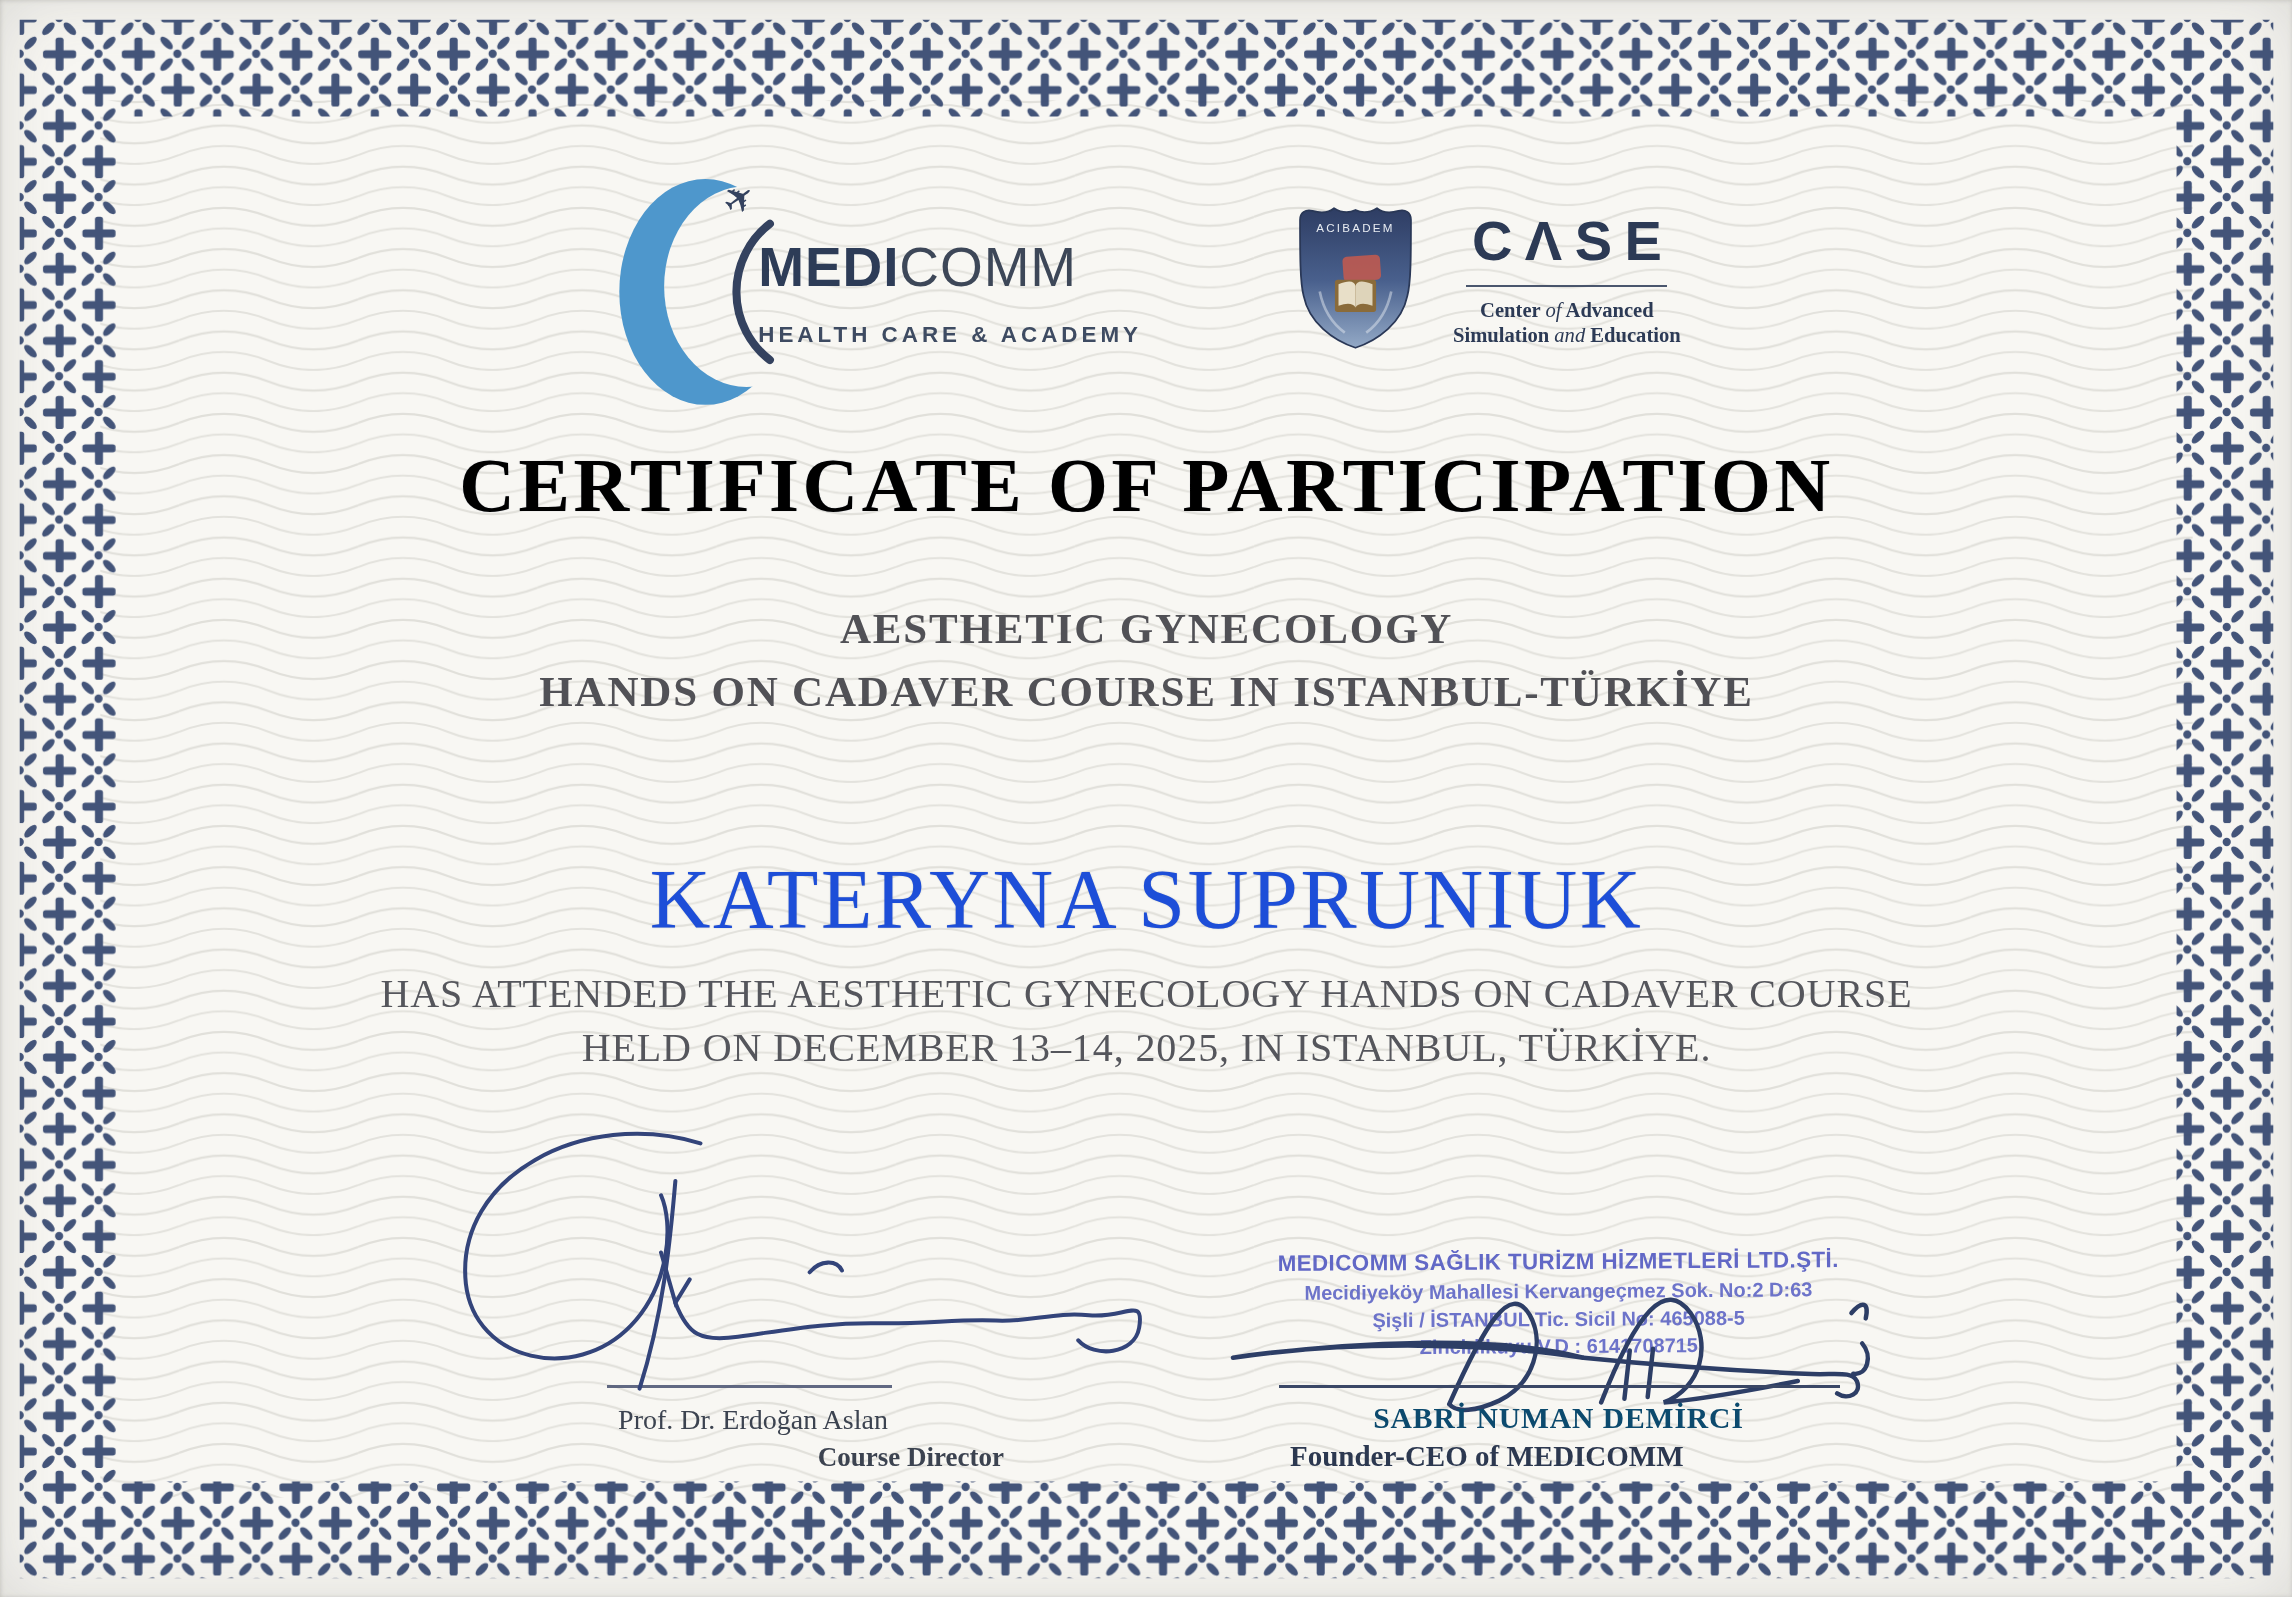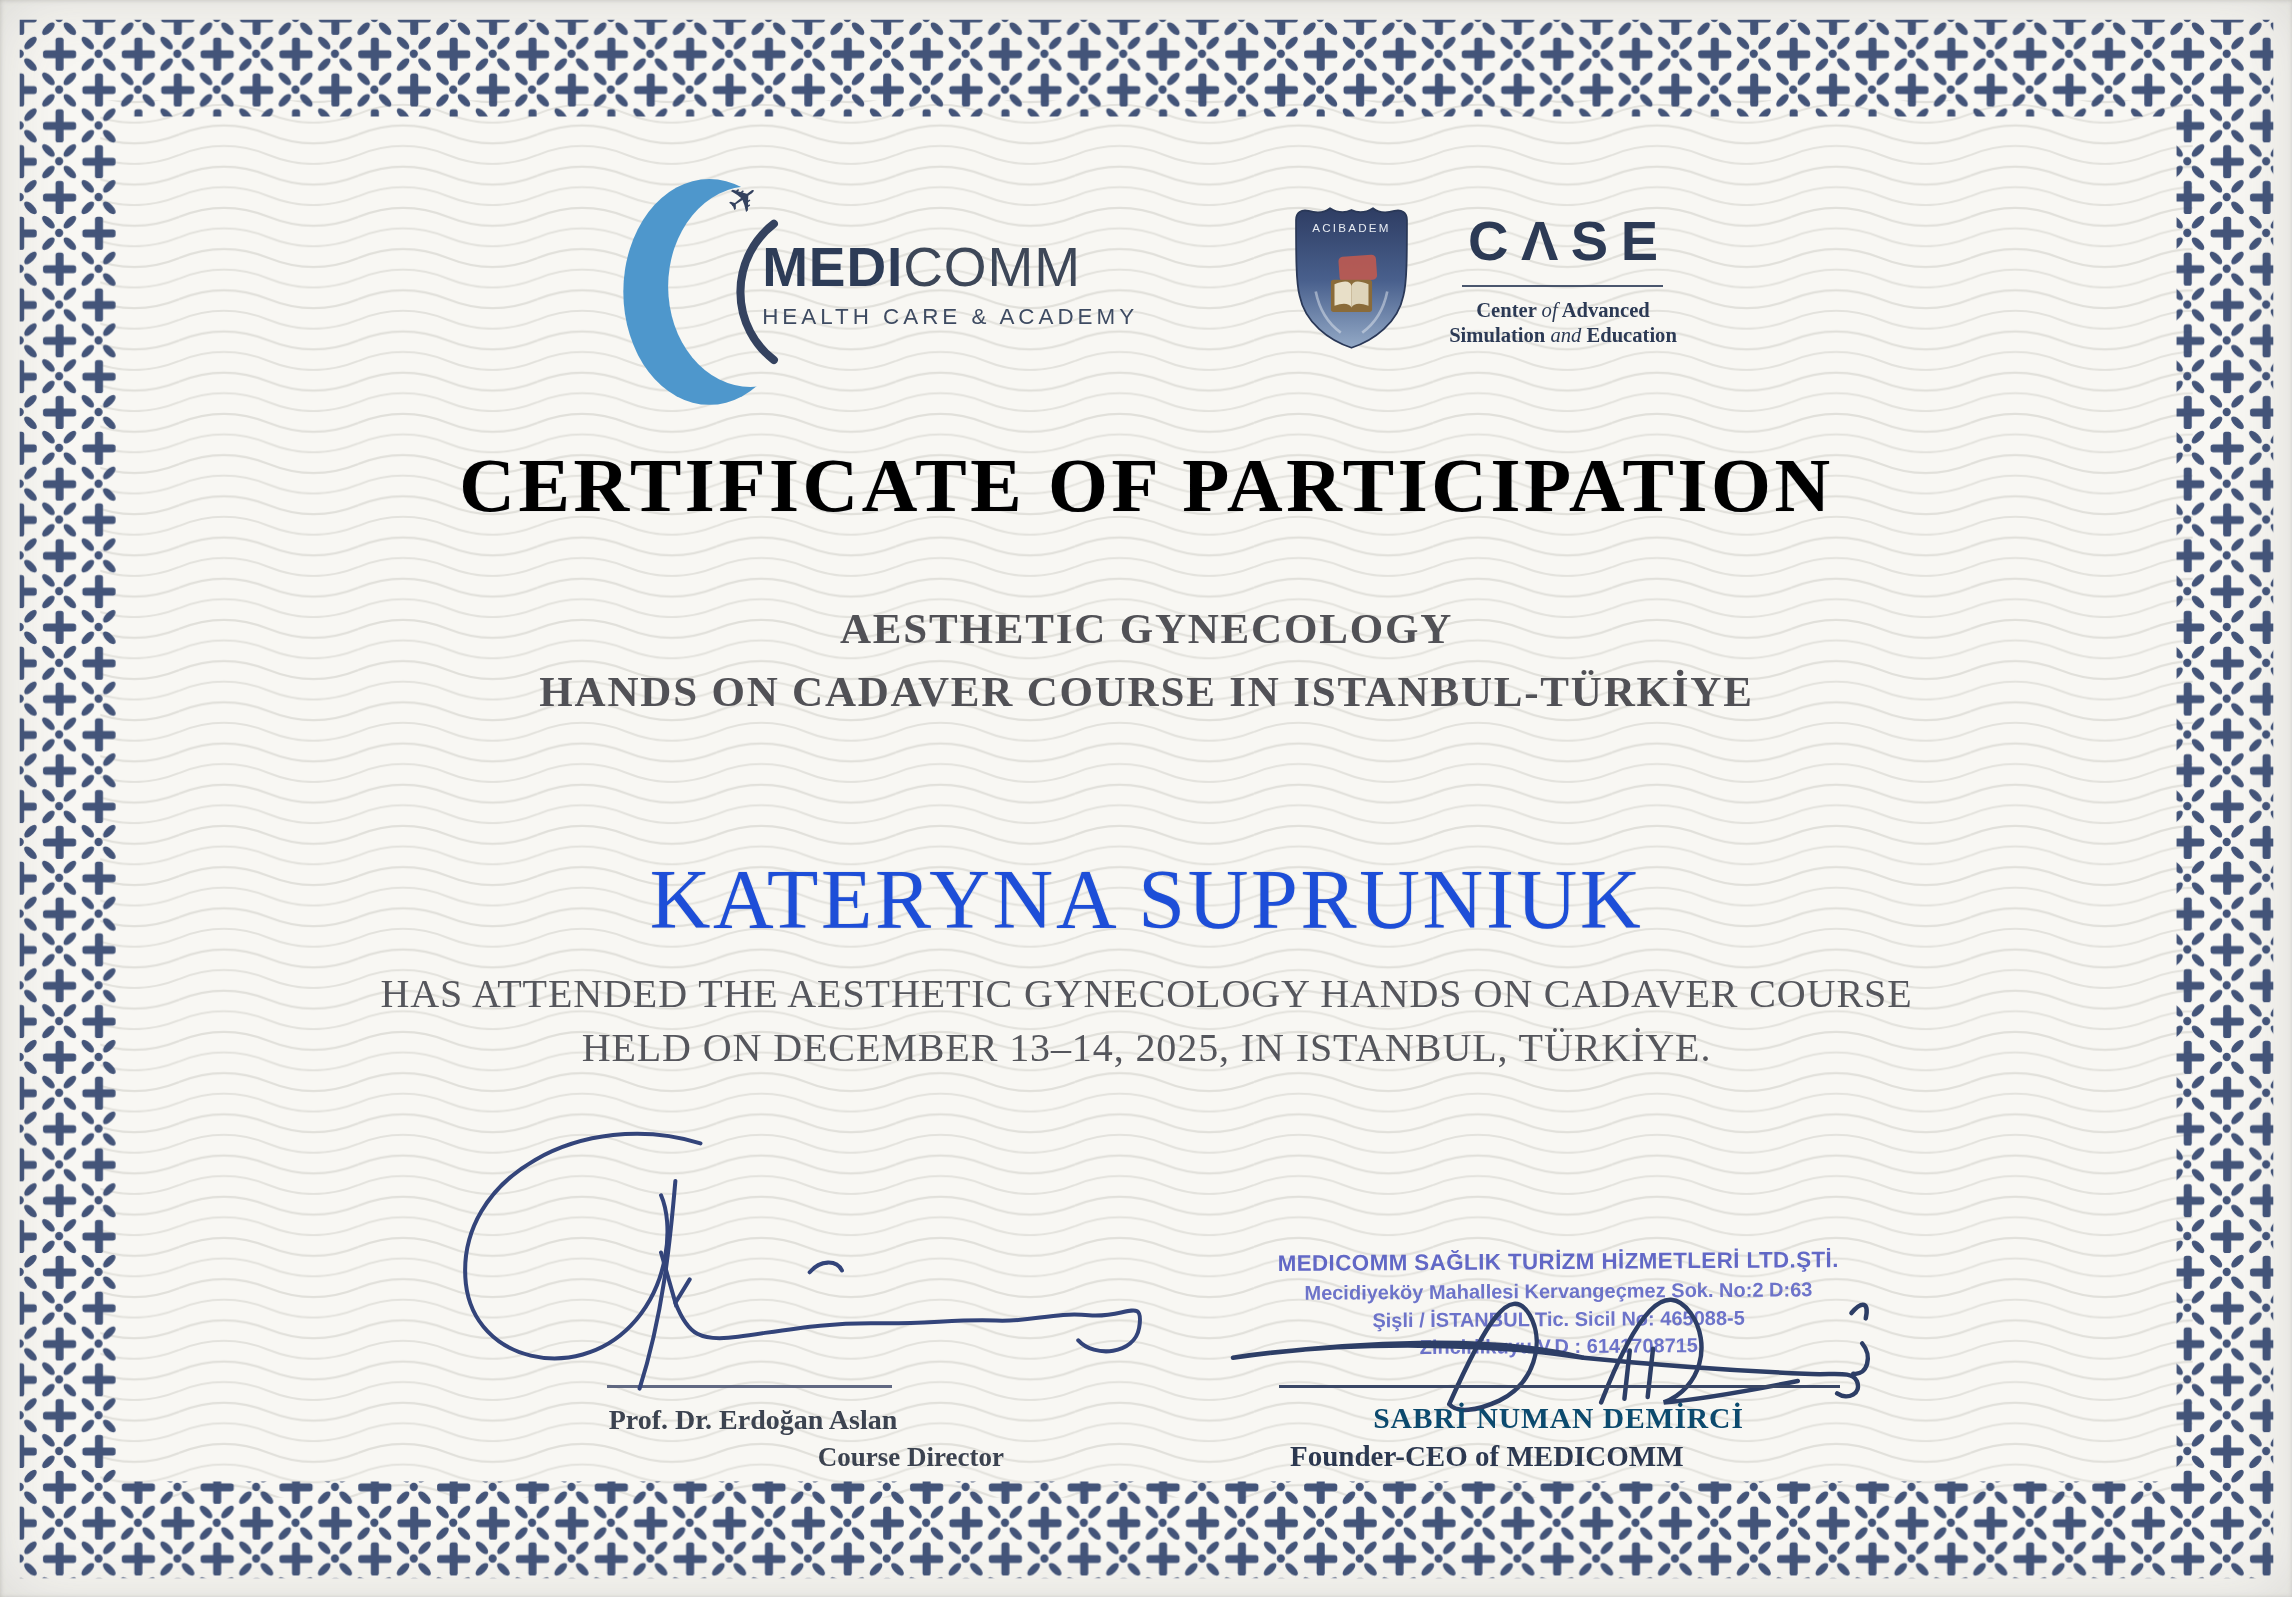"HEALTH CARE & ACADEMY" .medicomm .tag { font-weight: 400 -> 700; margin-top: 9px -> 27px }
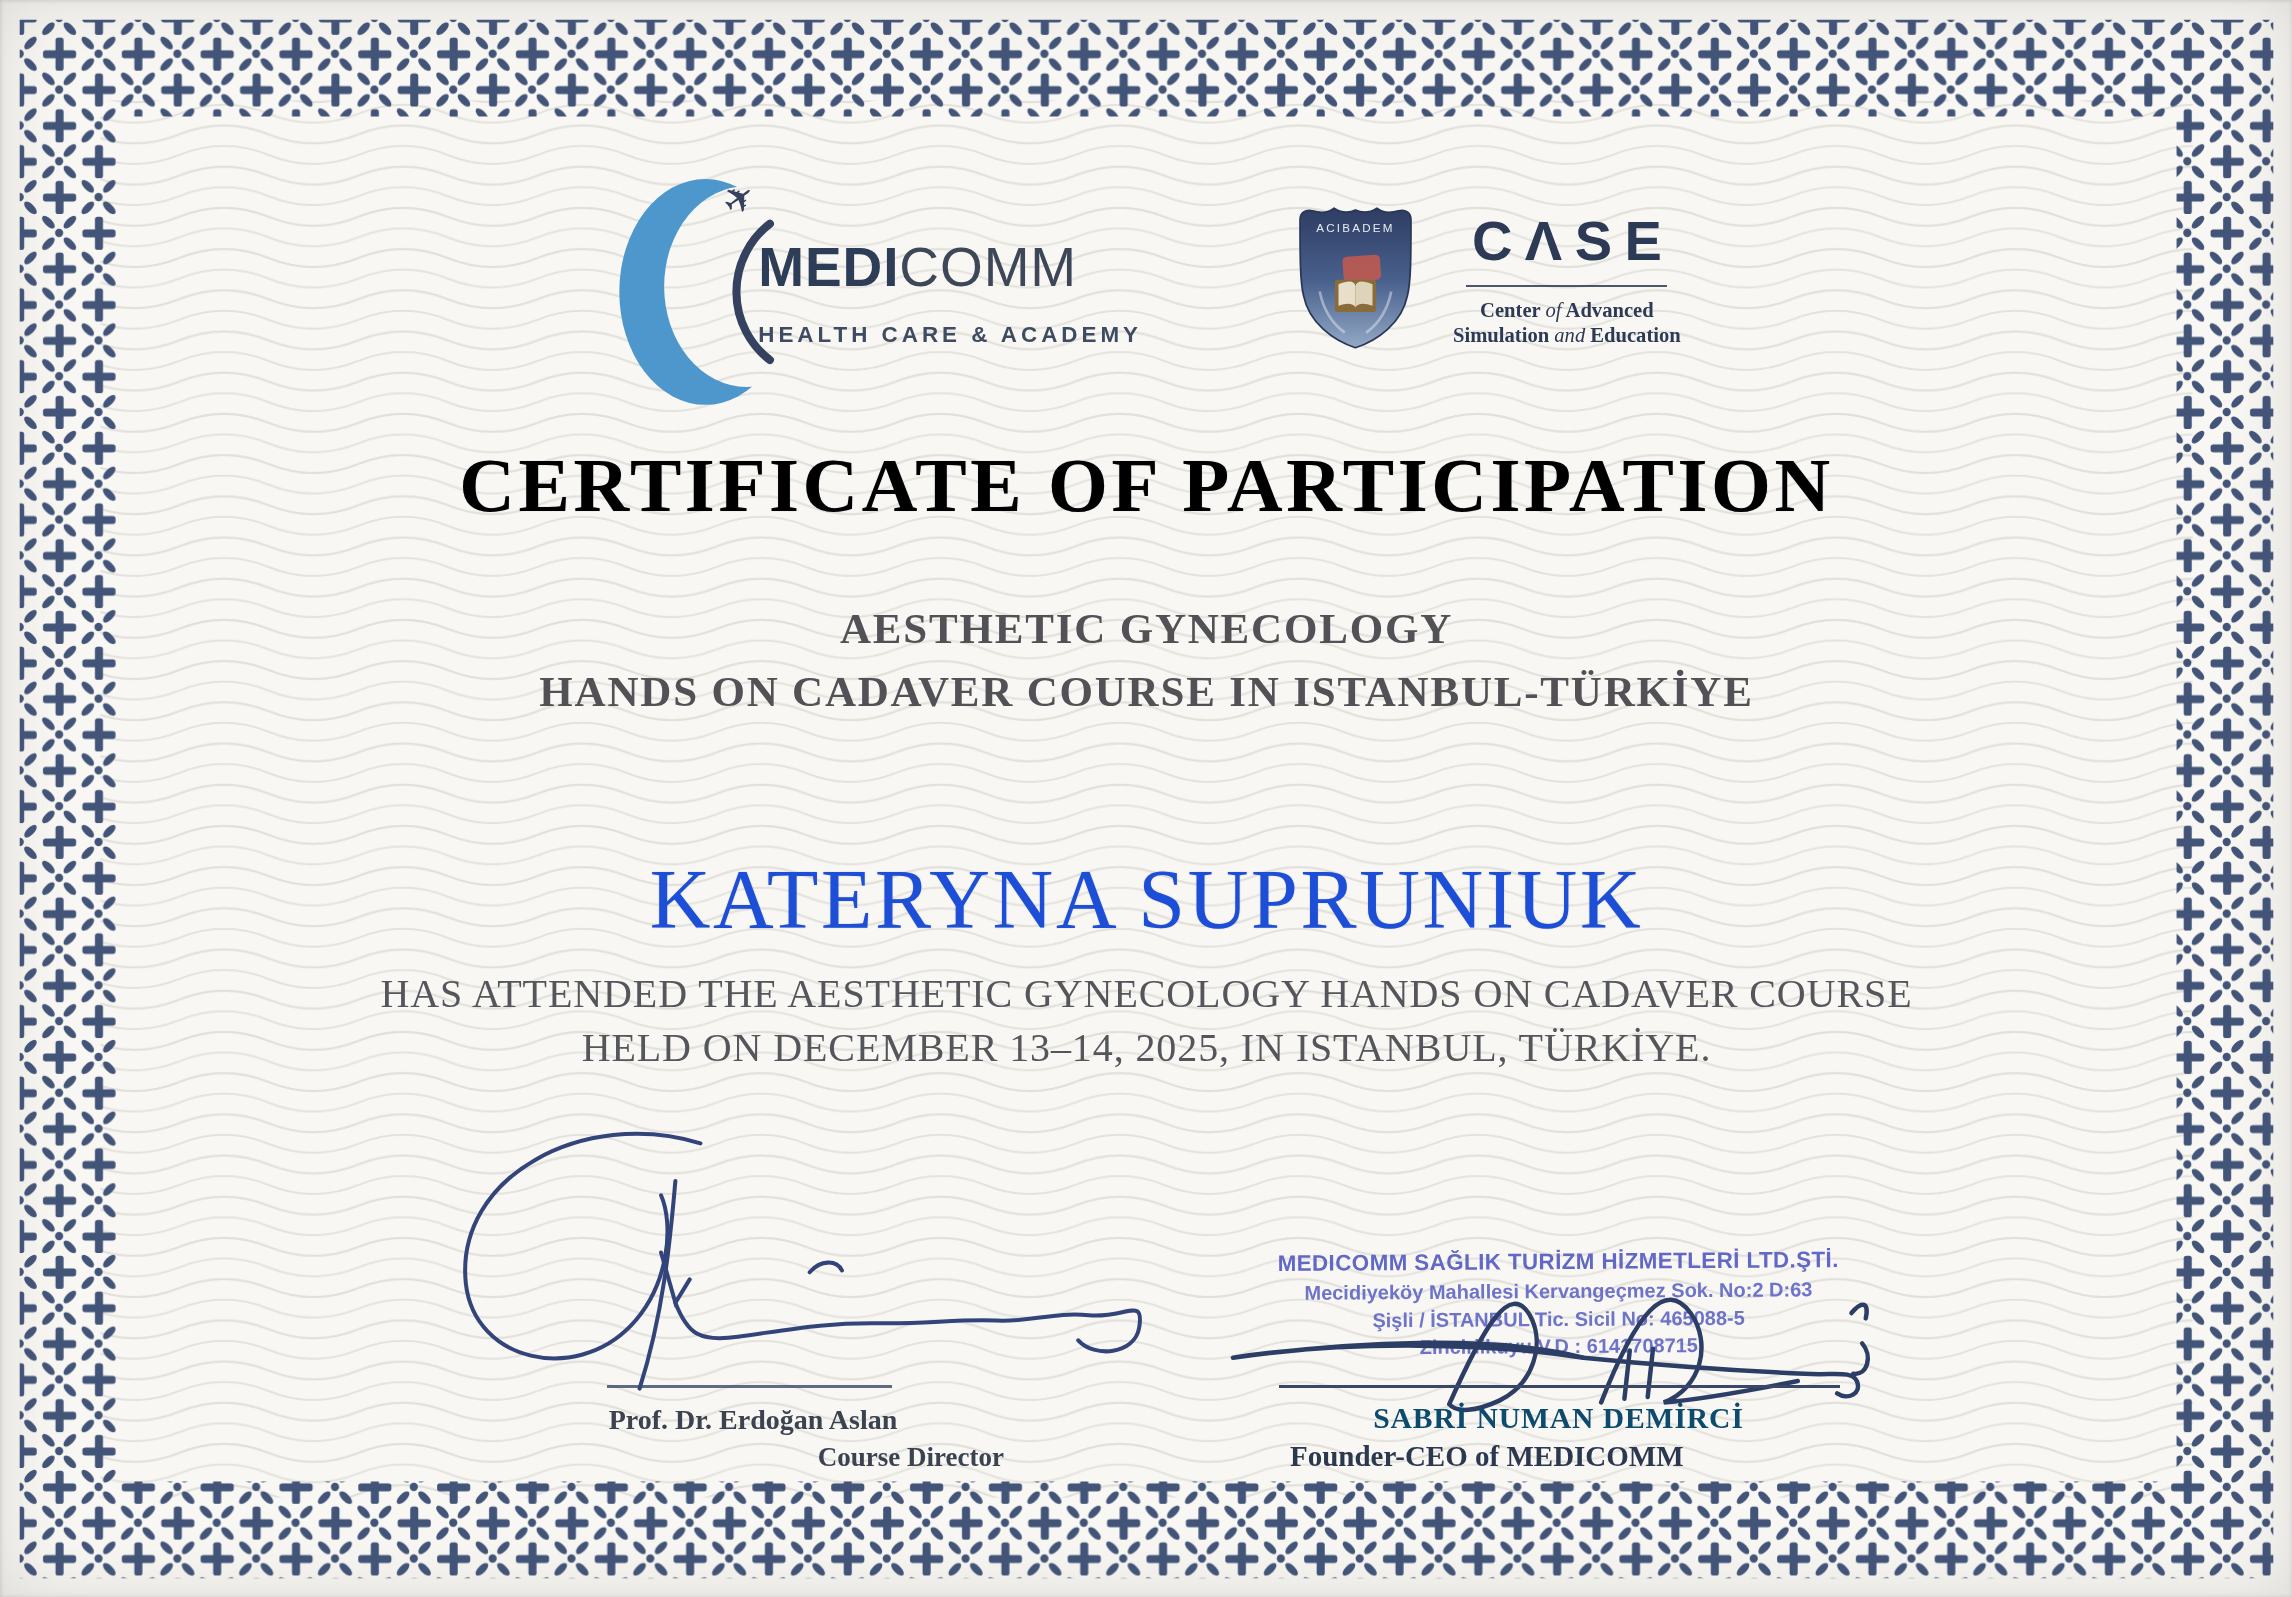"Prof. Dr. Erdoğan Aslan" .name-left { font-weight: 700 -> 400 }
